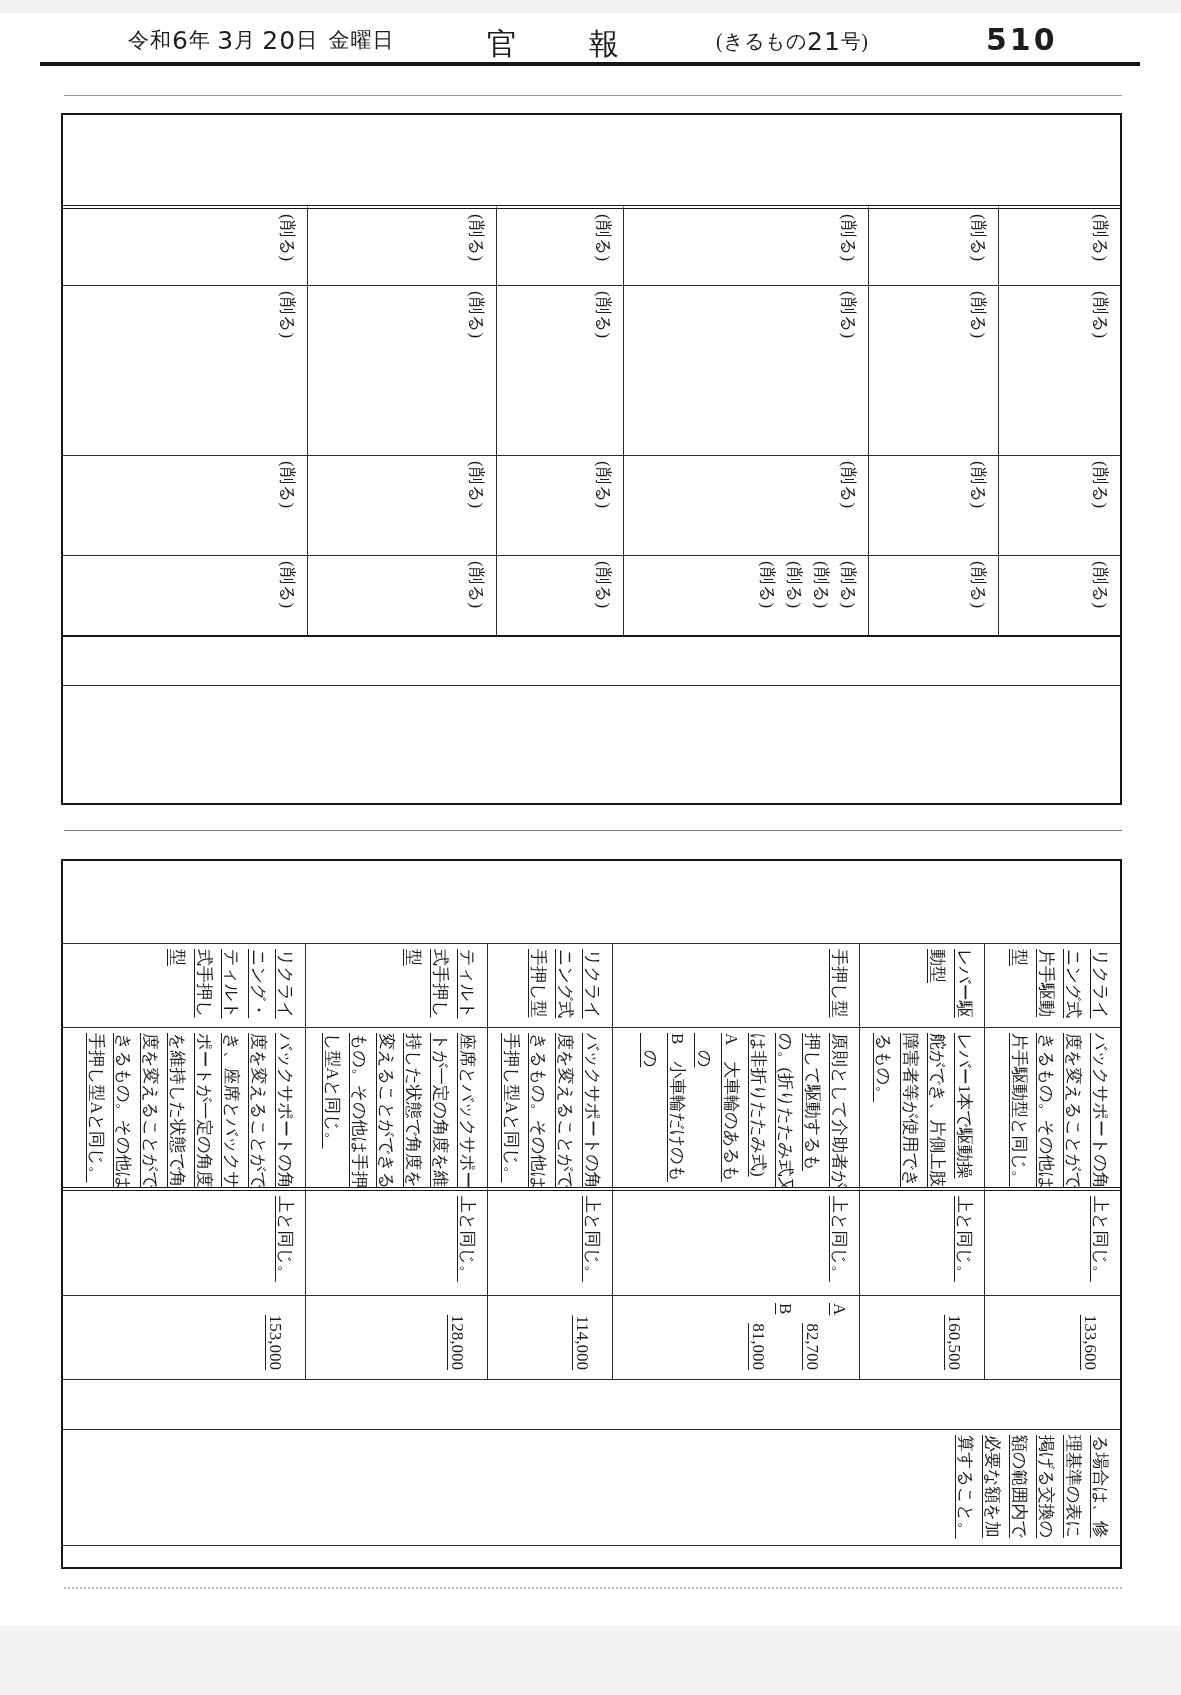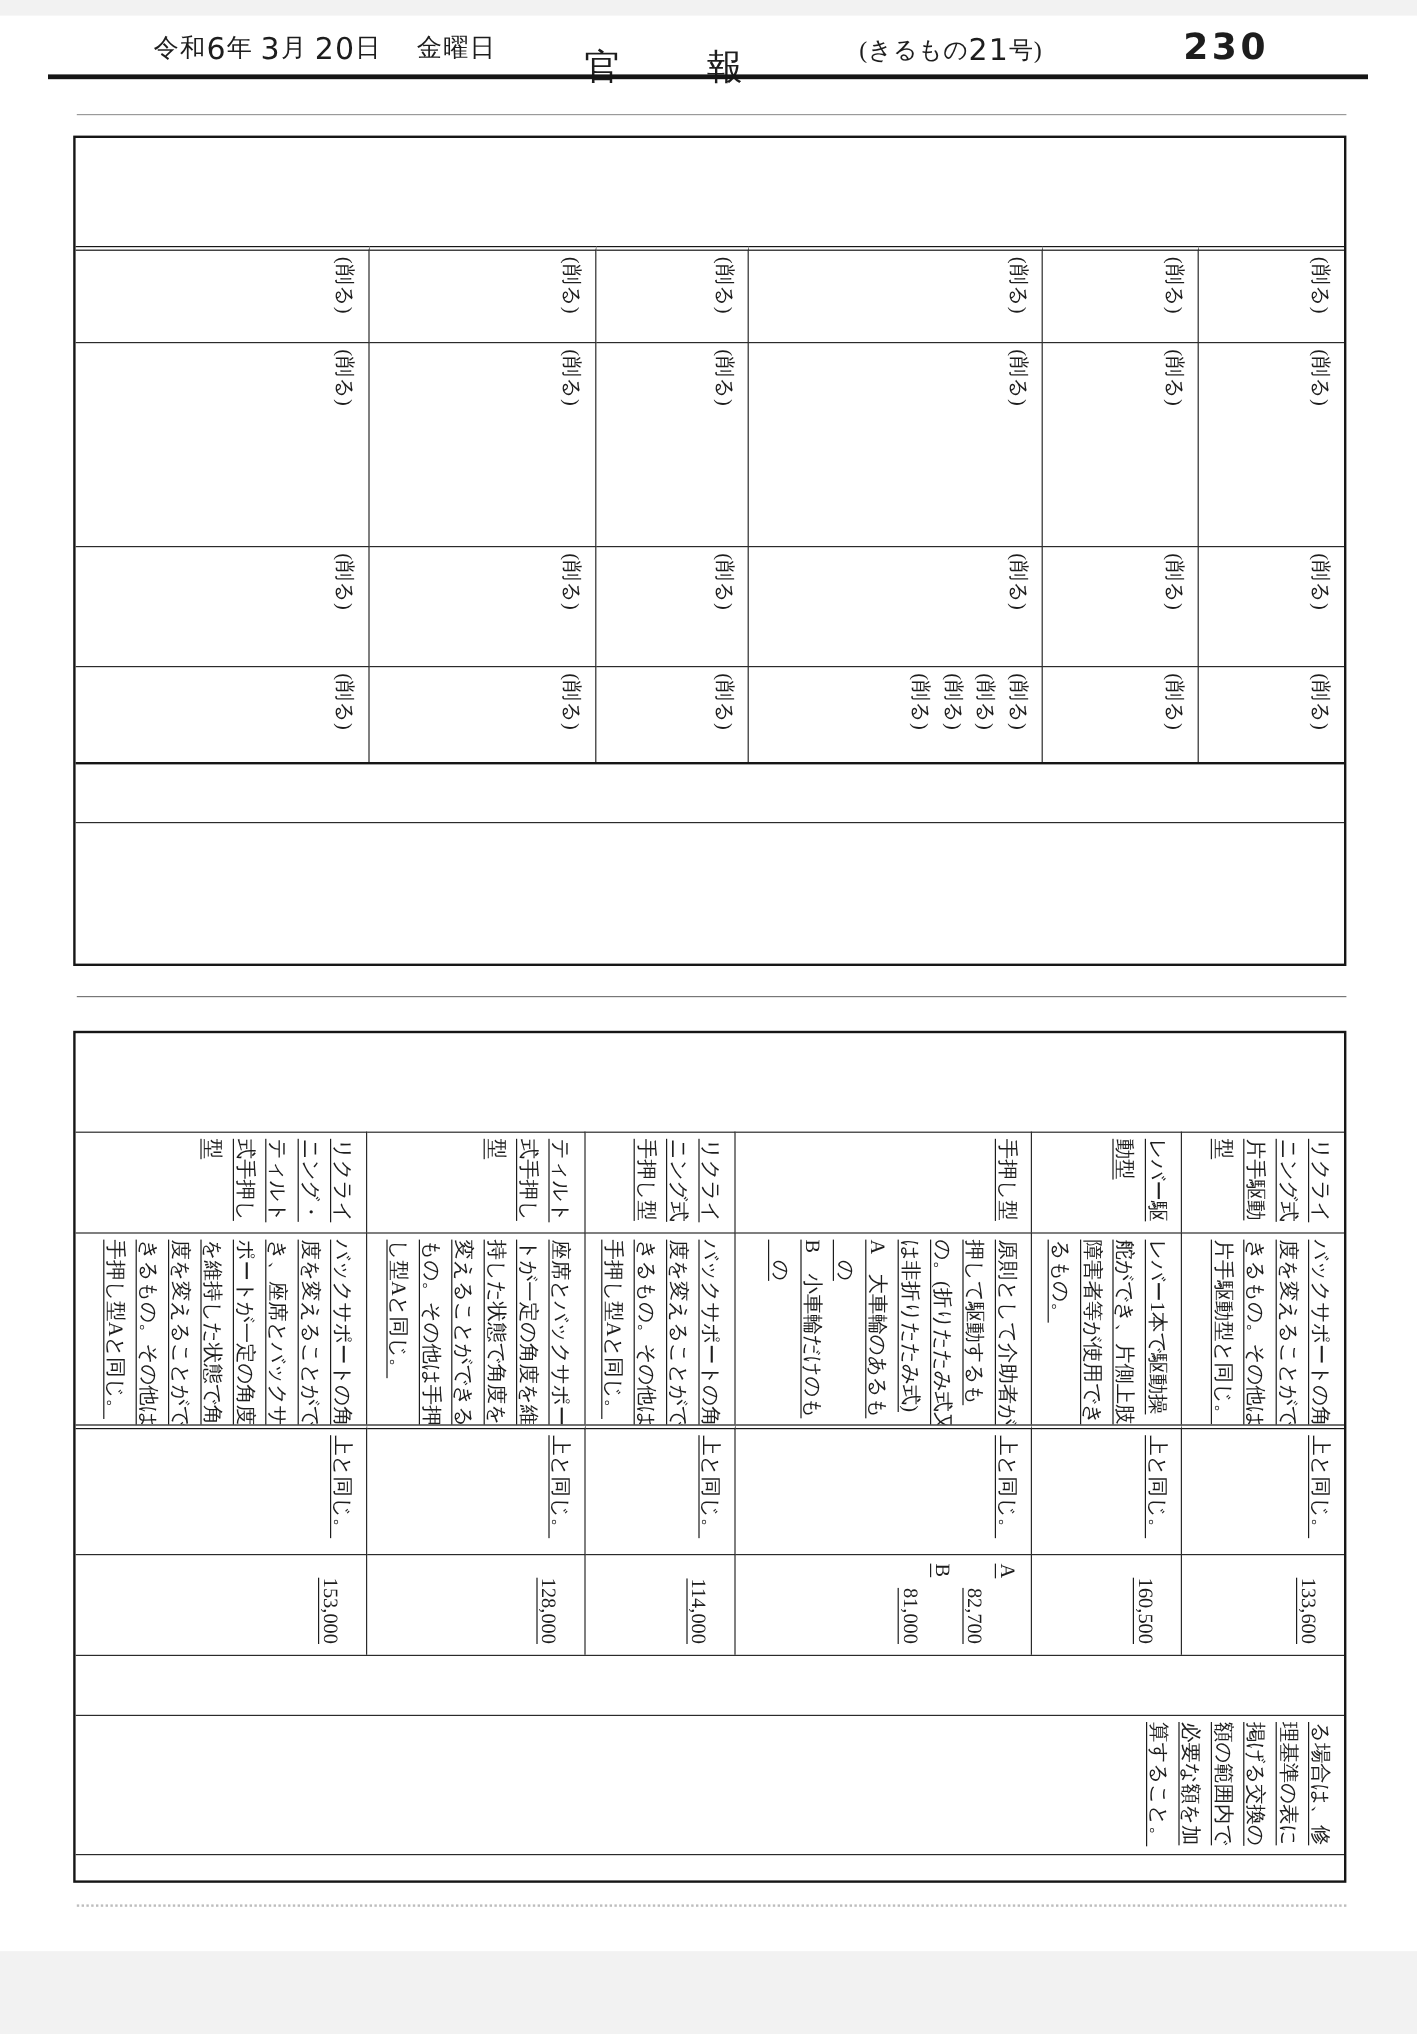"金曜日" .h-weekday { margin-left: 23px -> 4px }
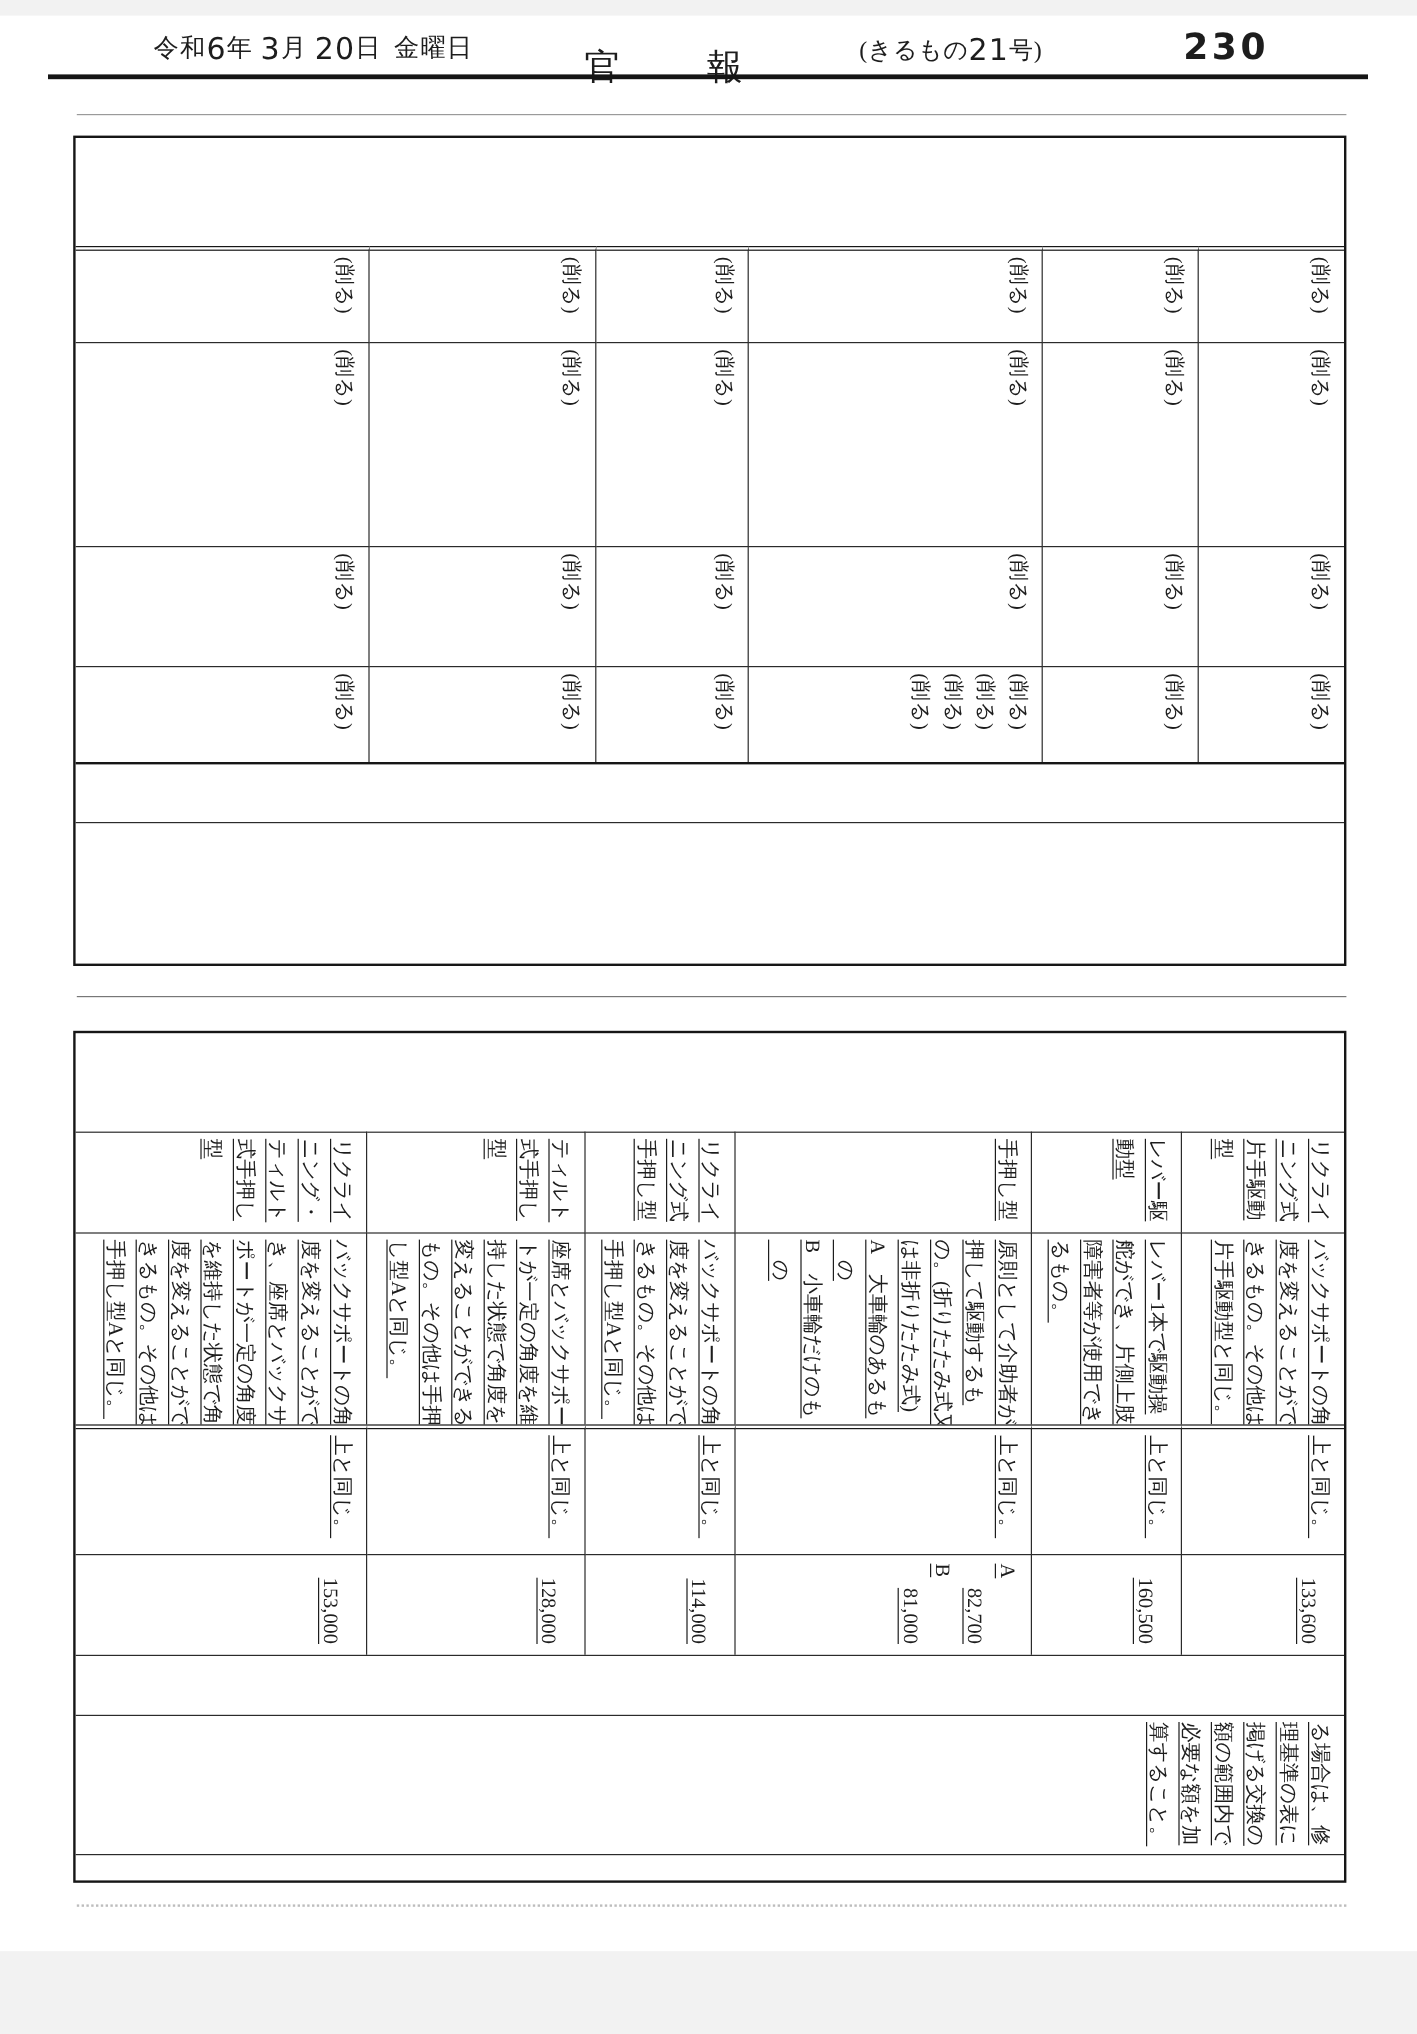"官 報" .h-title { top: 36px -> 24px }
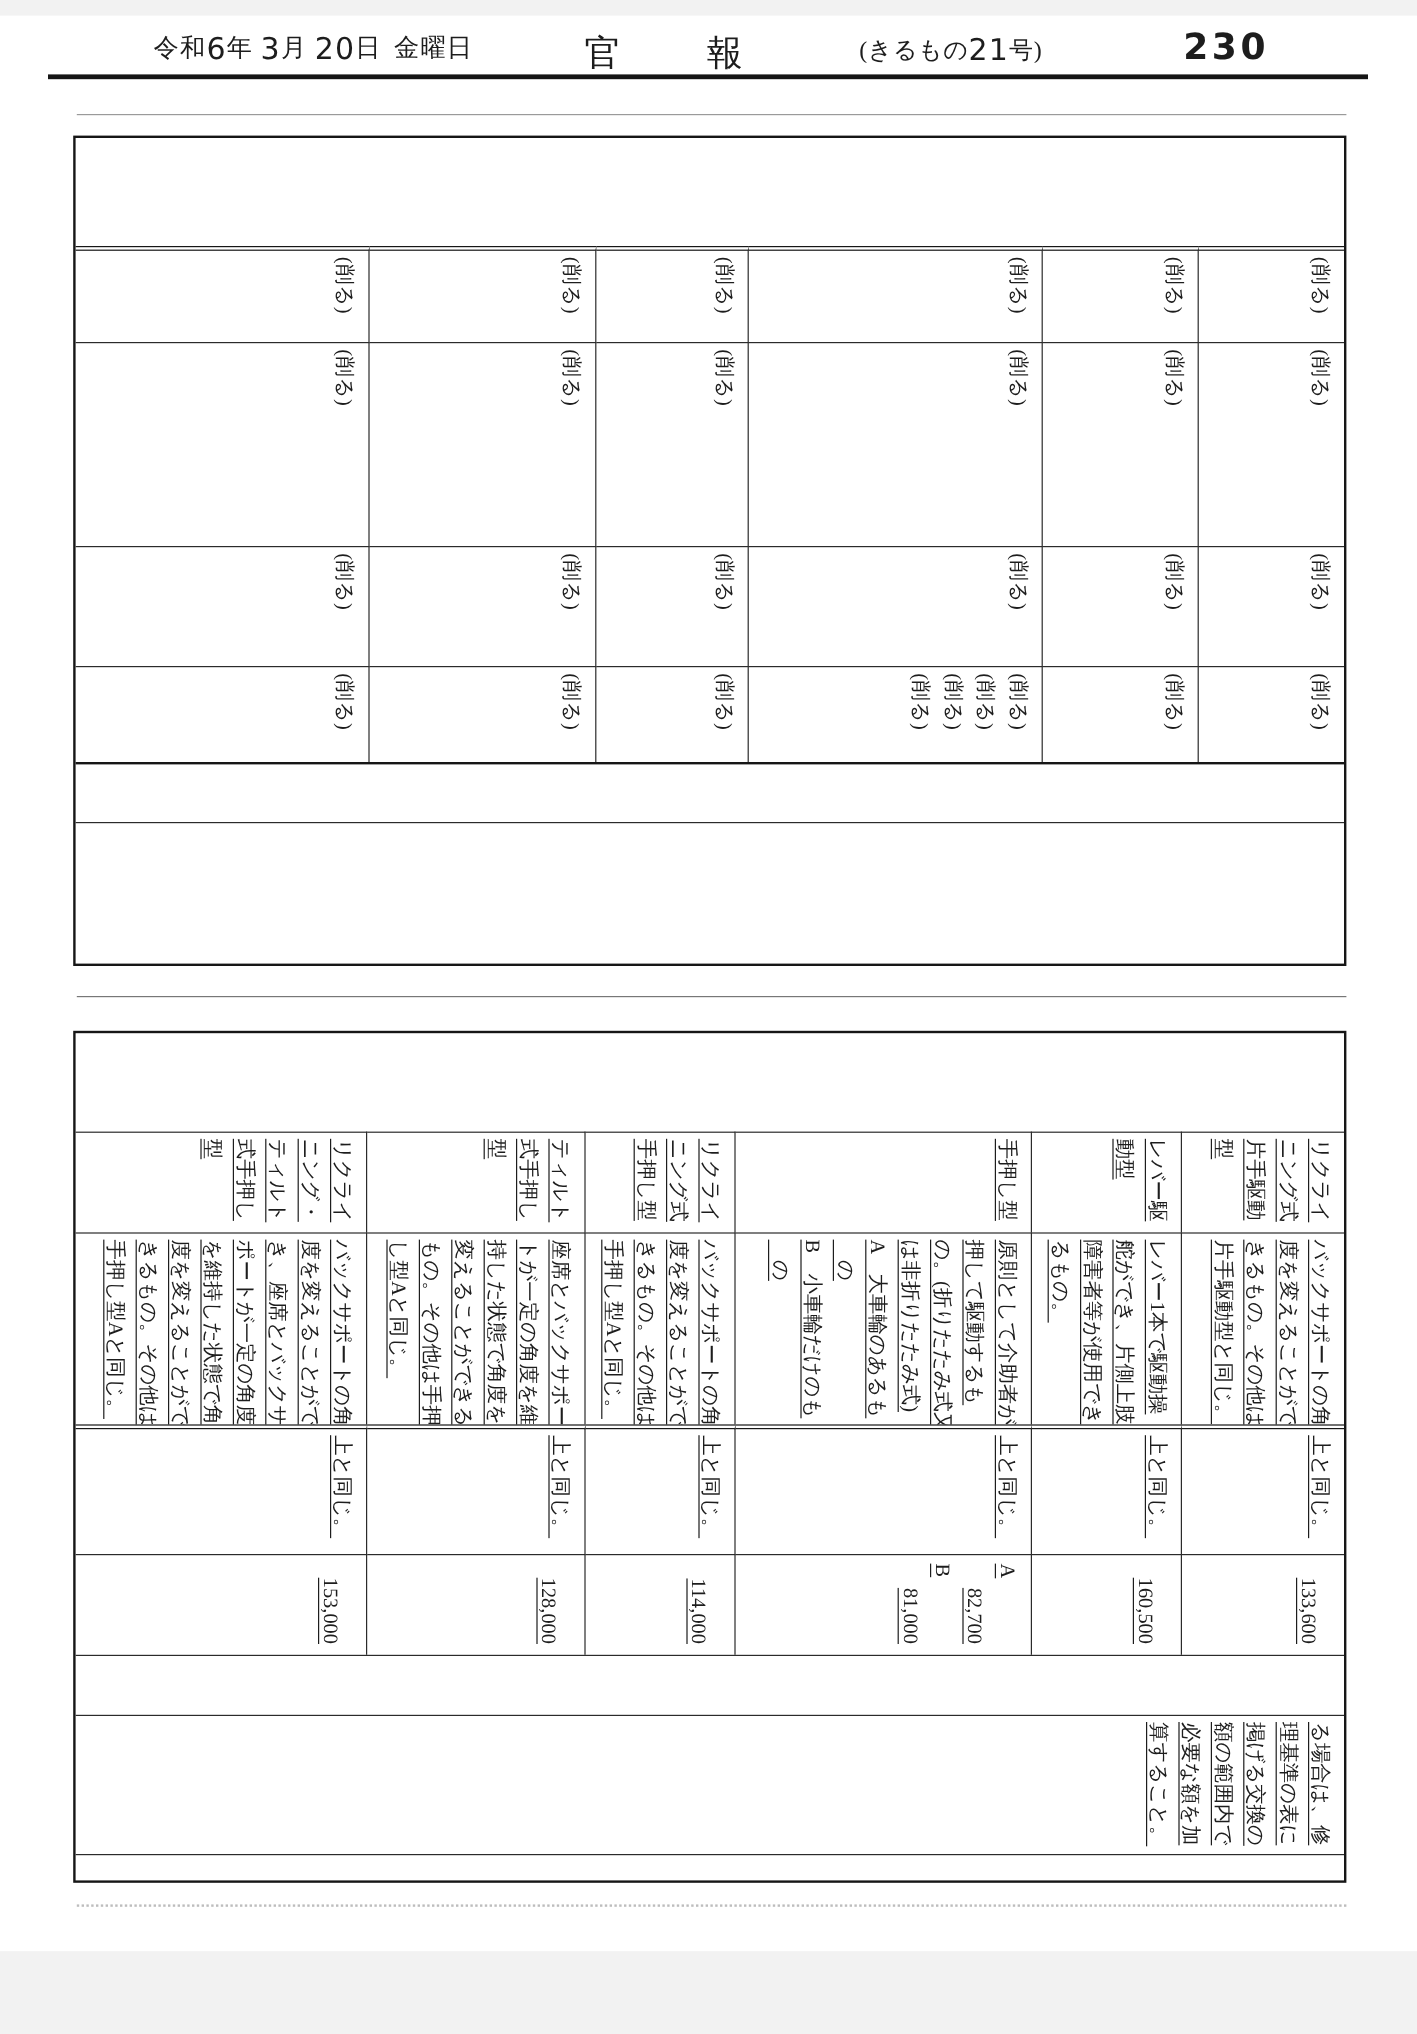"230" div.hdr { text: 230 -> 510 }
